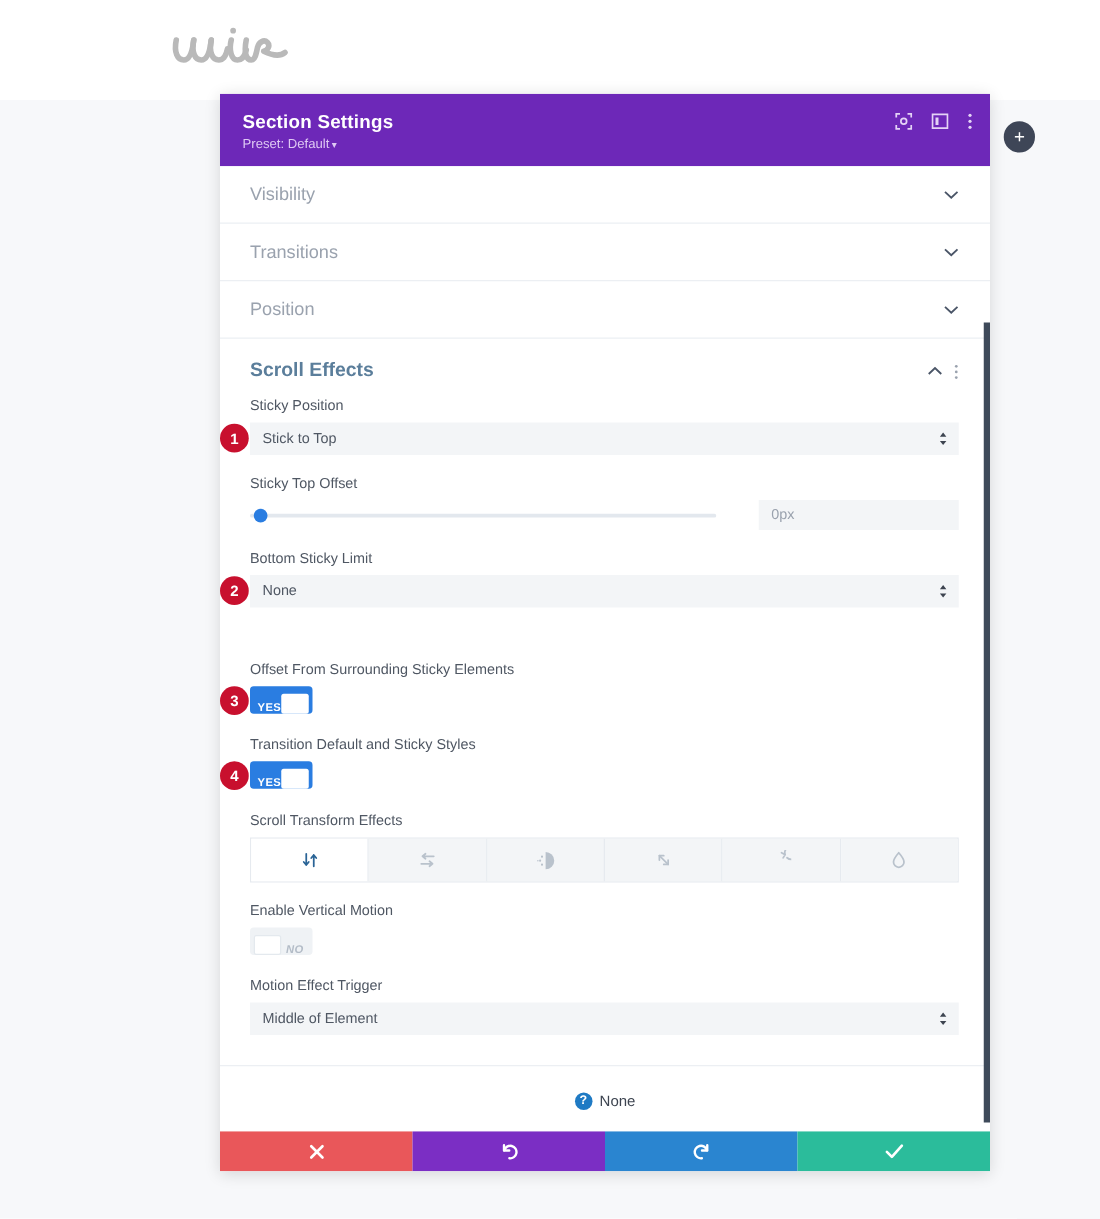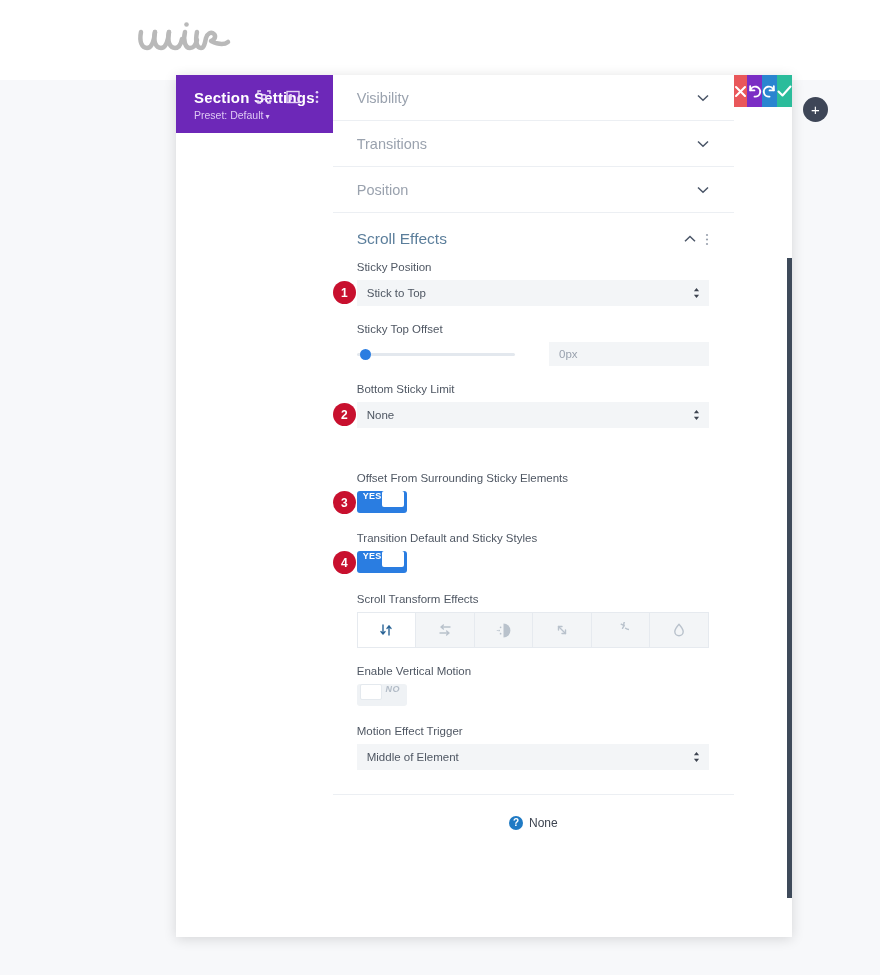"Section Settings" .modal { flex-direction: none -> column }
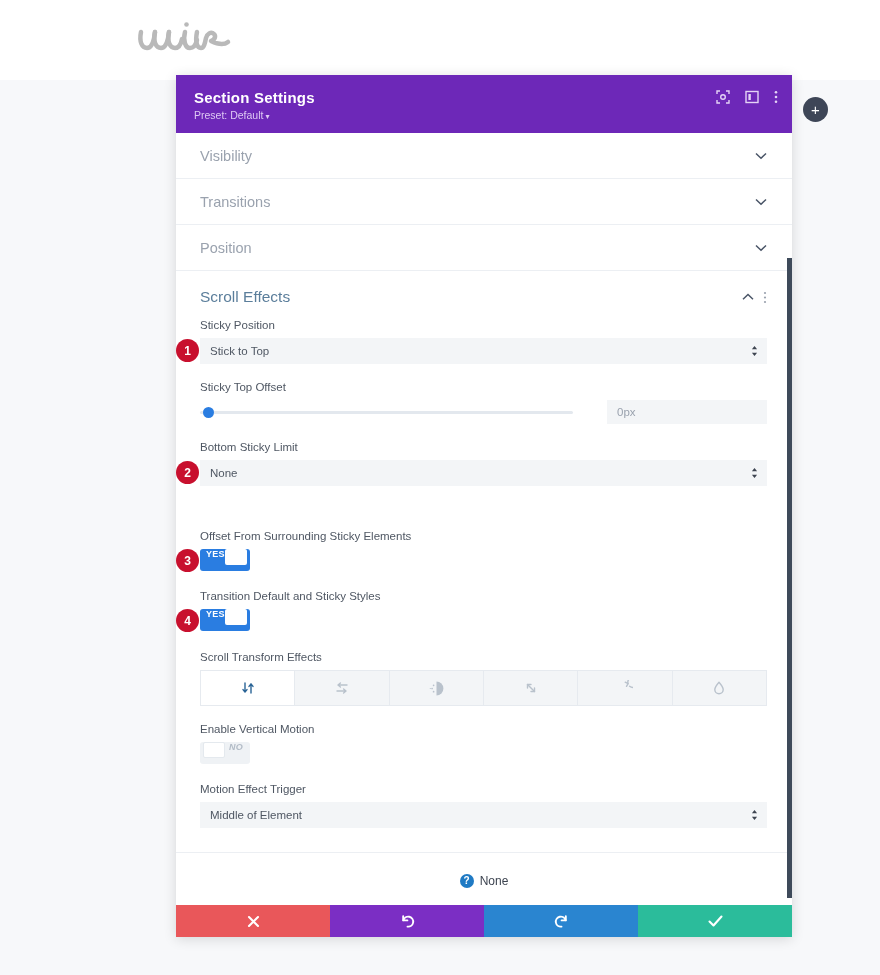"Scroll Effects" div.acc-row { font-weight: none -> bold }
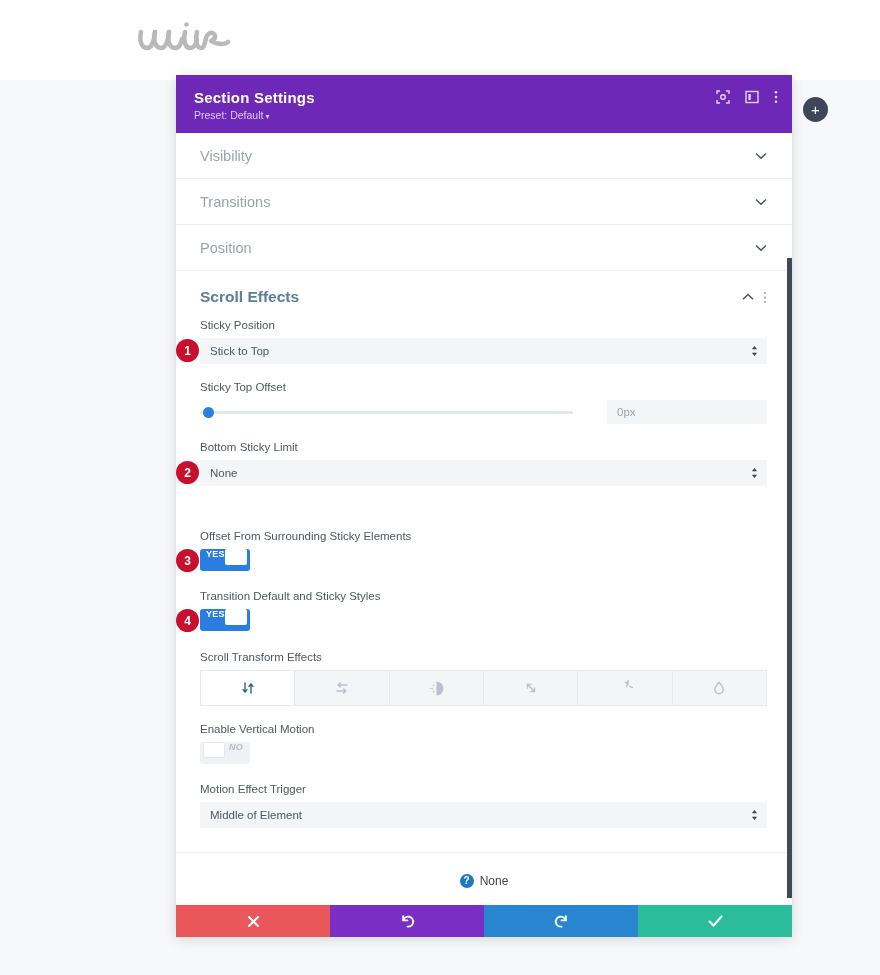"YES" .toggle { align-items: flex-start -> flex-end }
